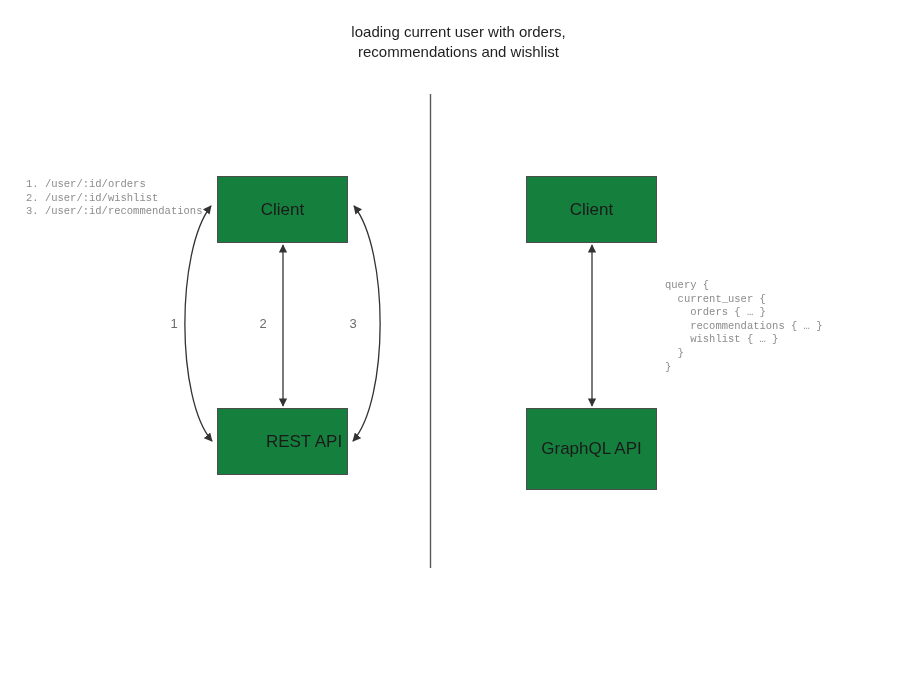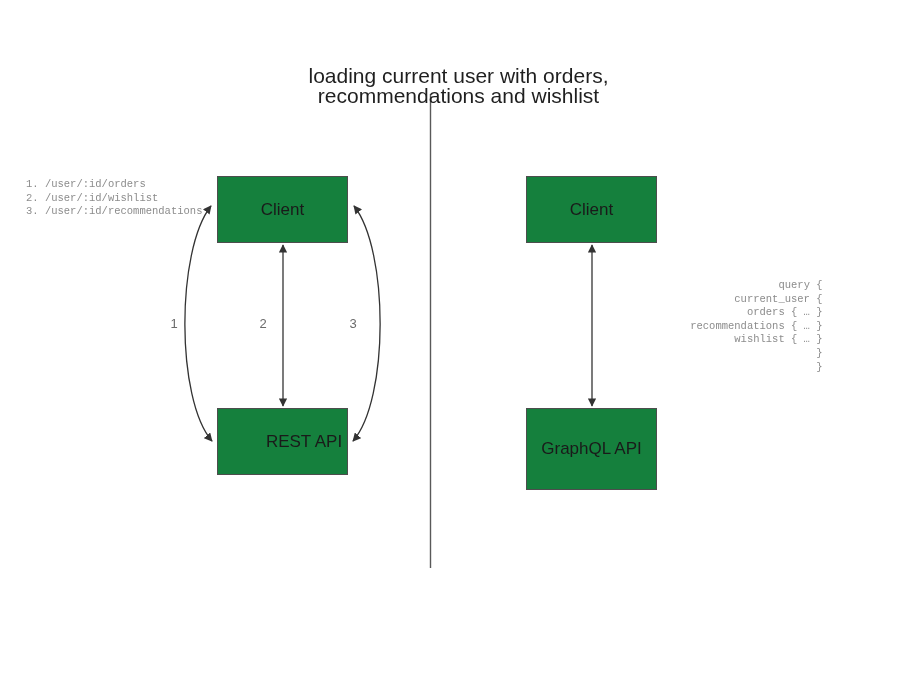"loading current user with orders," .title { font-size: 21px -> 15px; margin-top: 44px -> none }
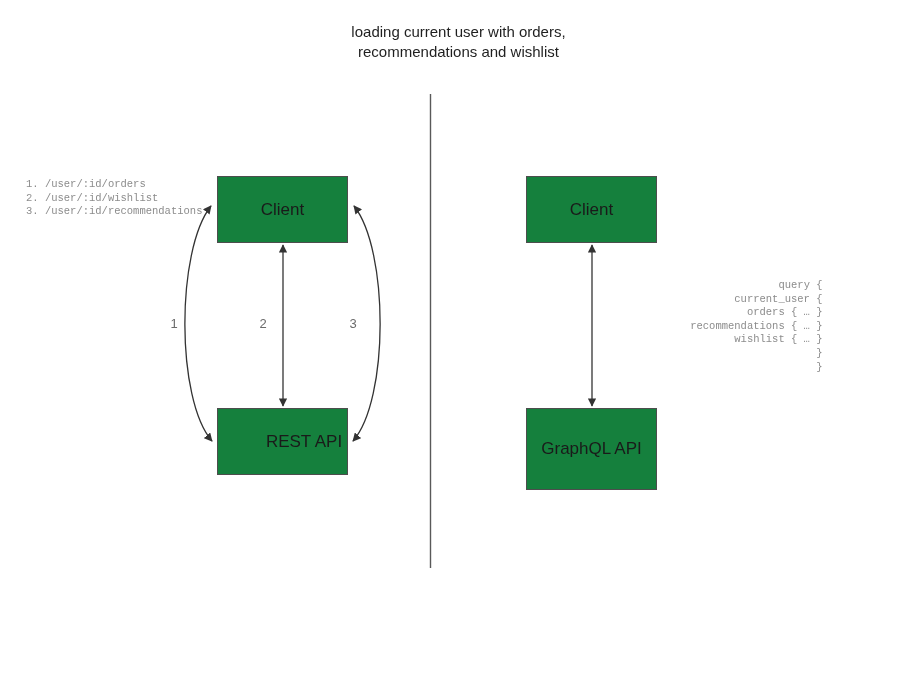"query {" #graphql-query { text-align: right -> none }
